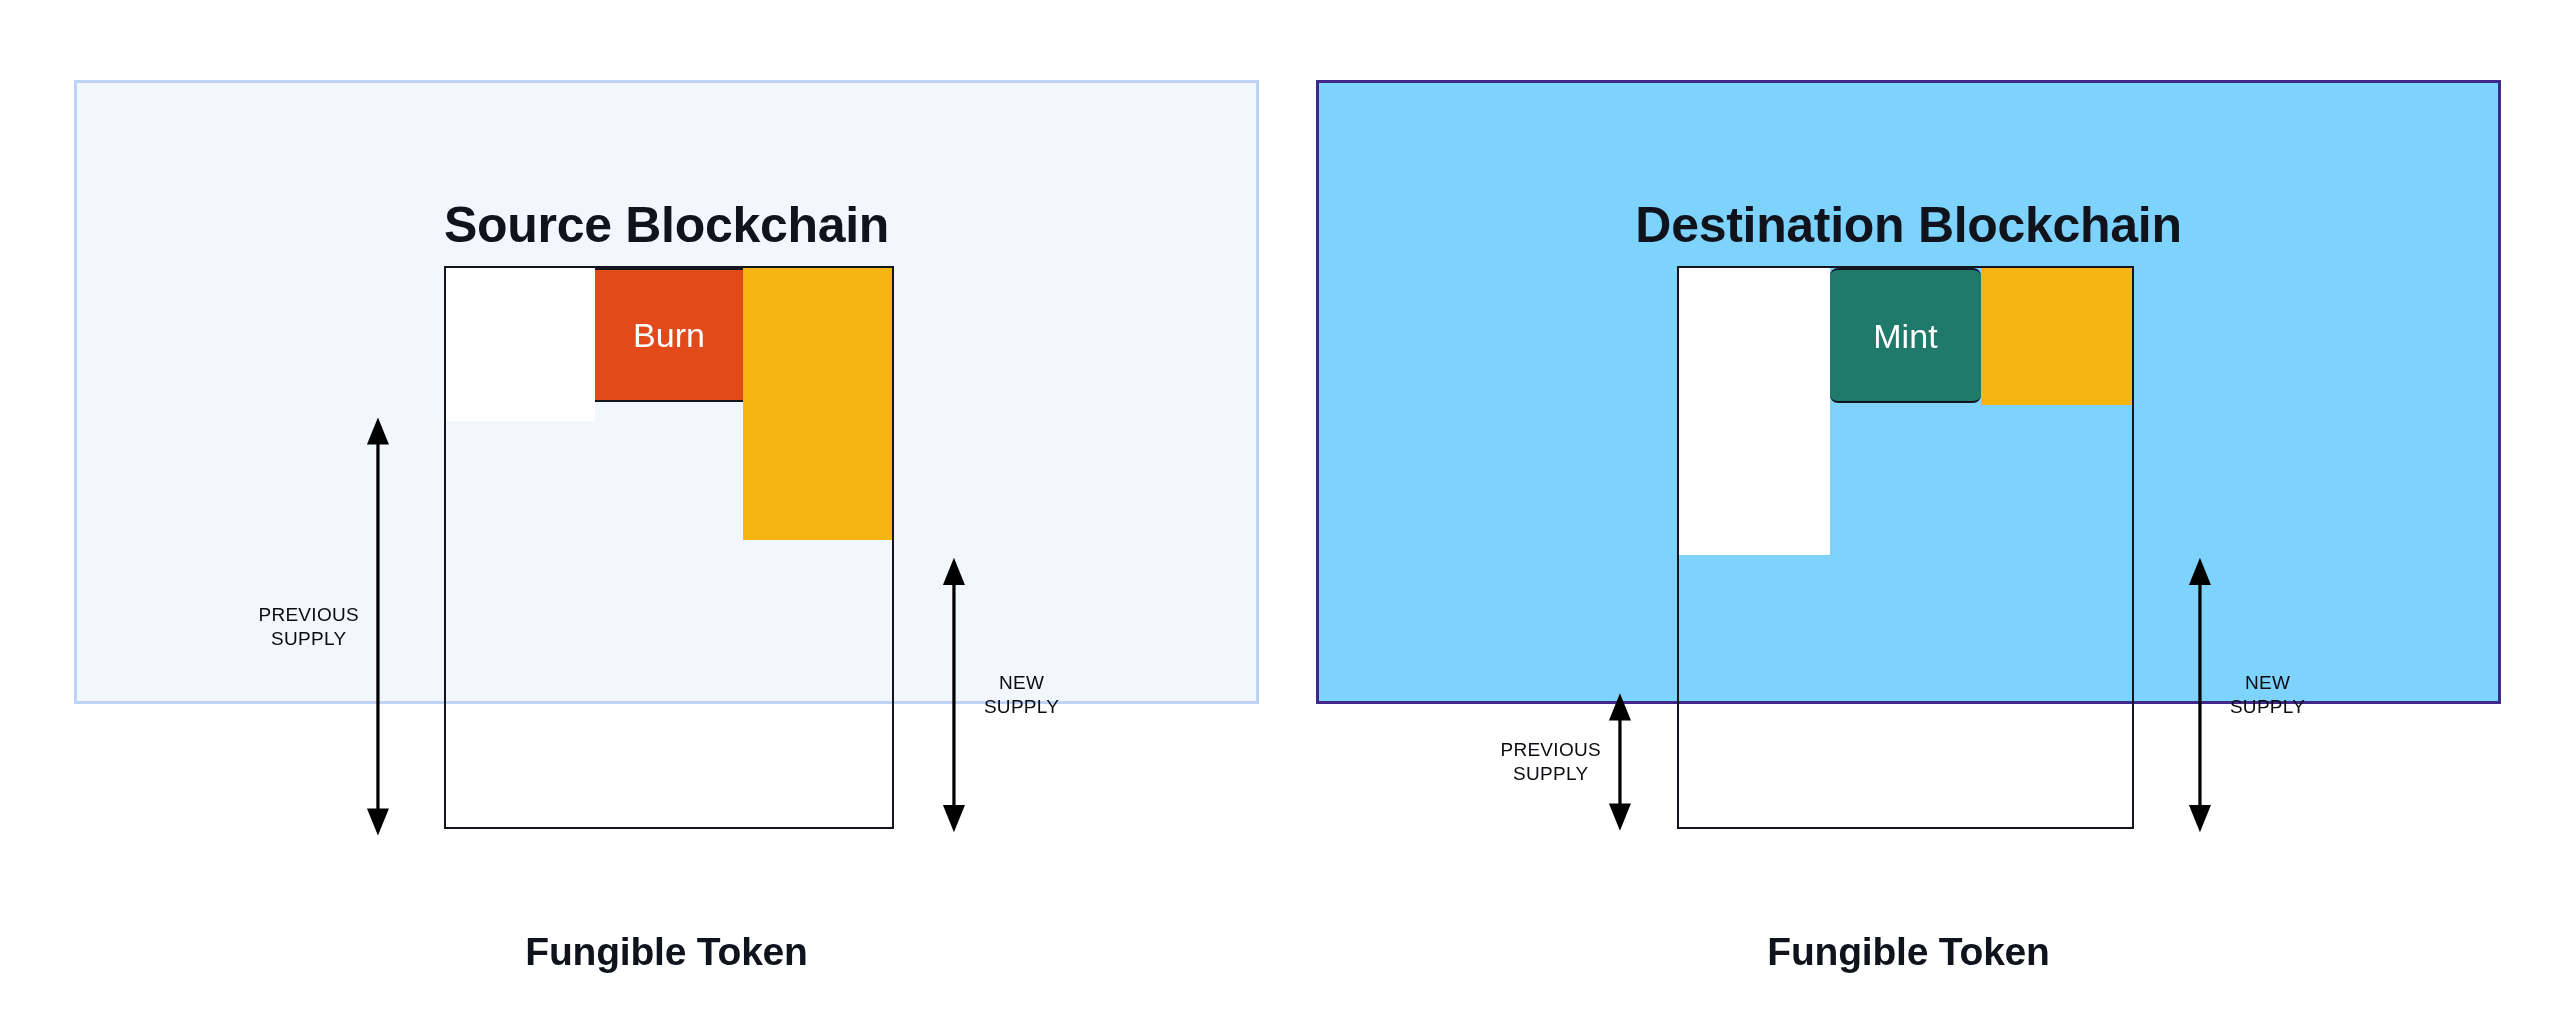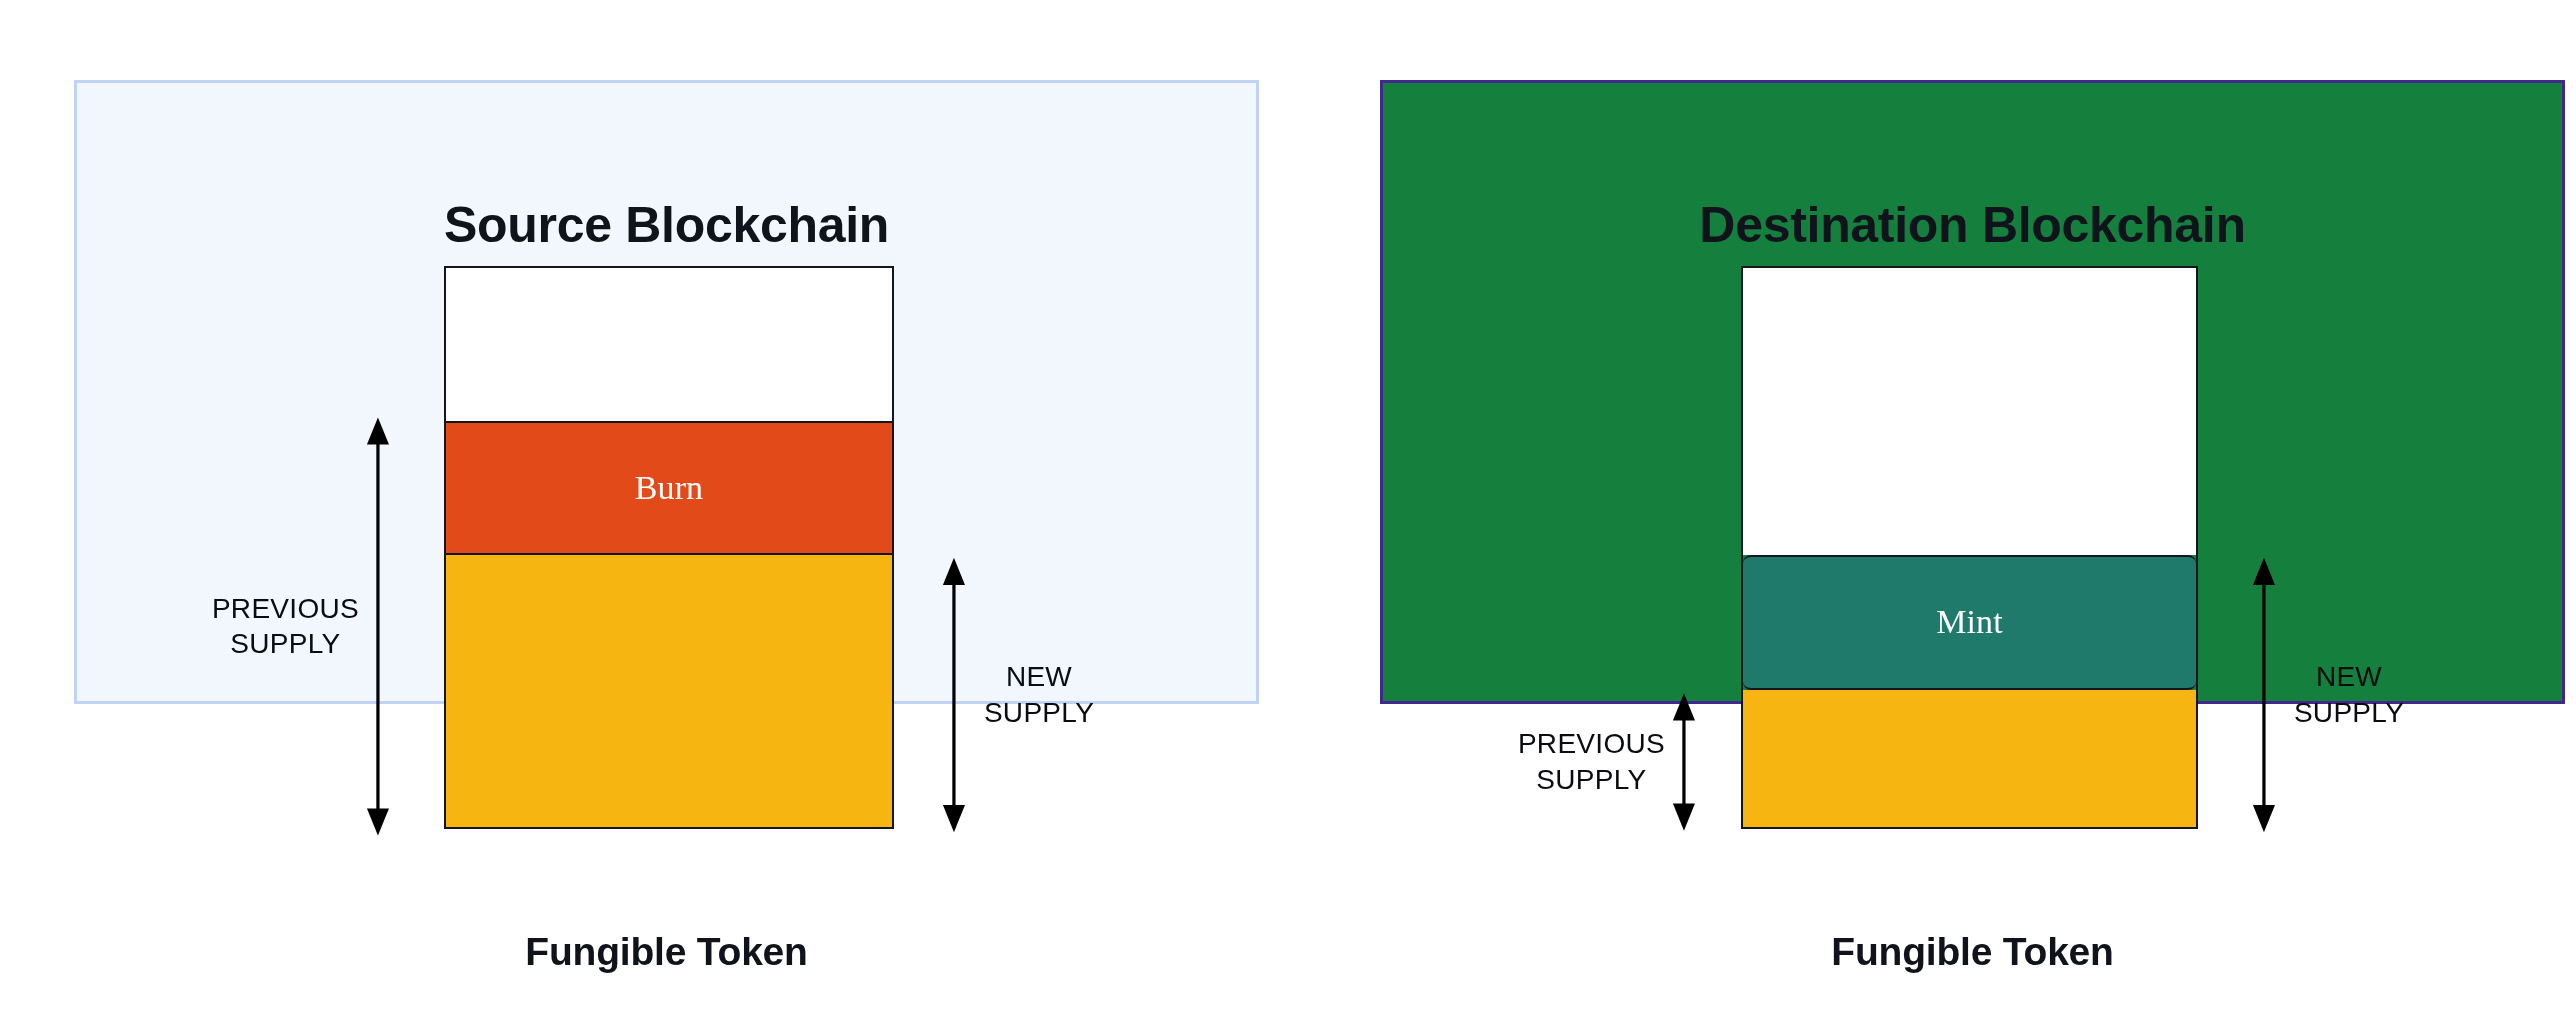"Destination Blockchain" .panel.destination { background: #15803d -> #7dd3fc; left: 1380px -> 1316px }
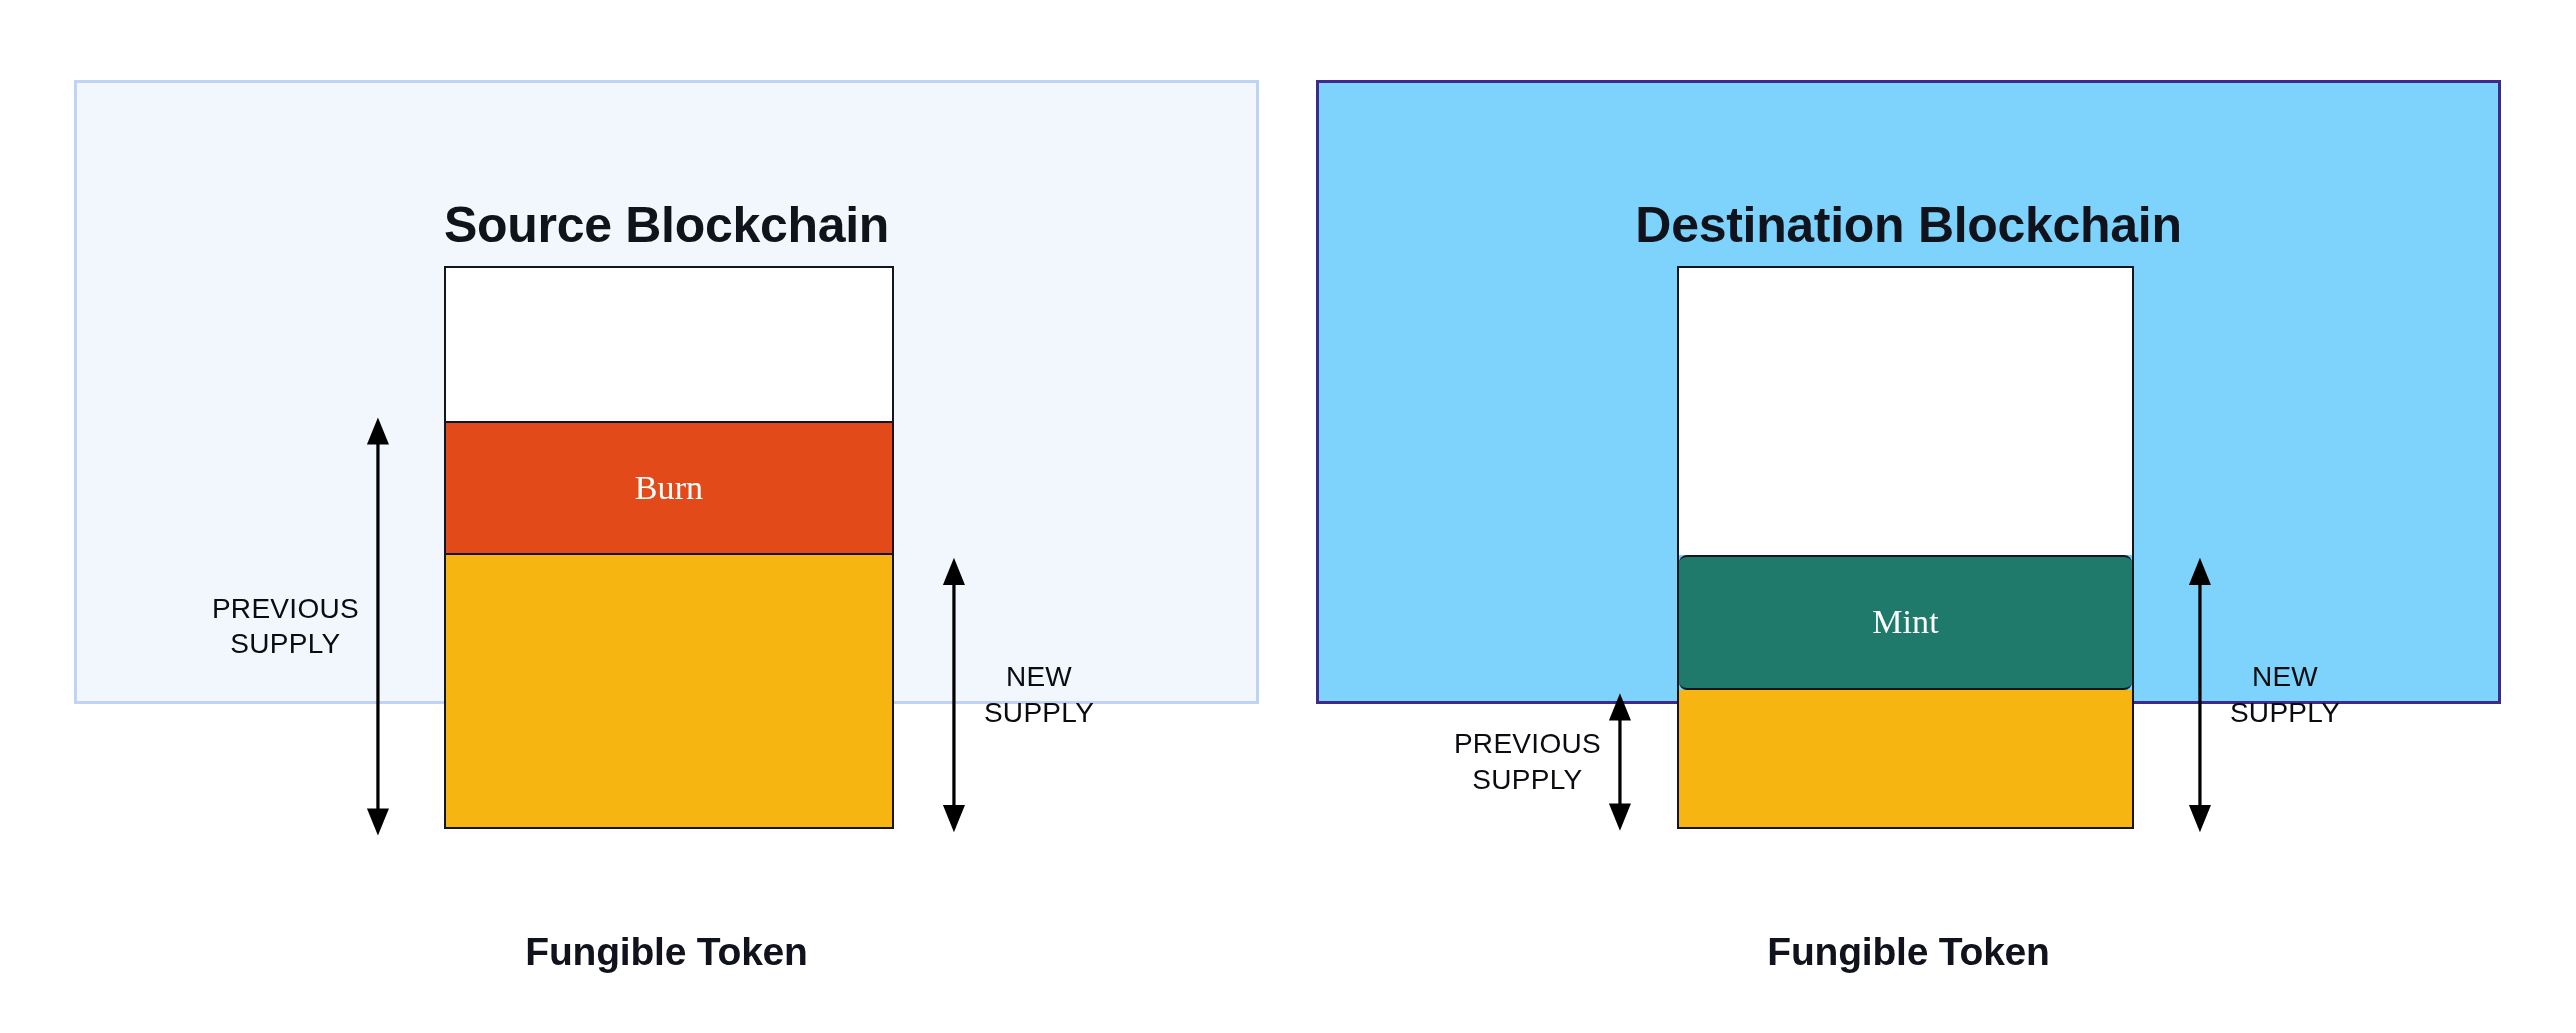"Burn" .token-bar { flex-direction: column -> row; font-family: Liberation Serif, serif -> none }
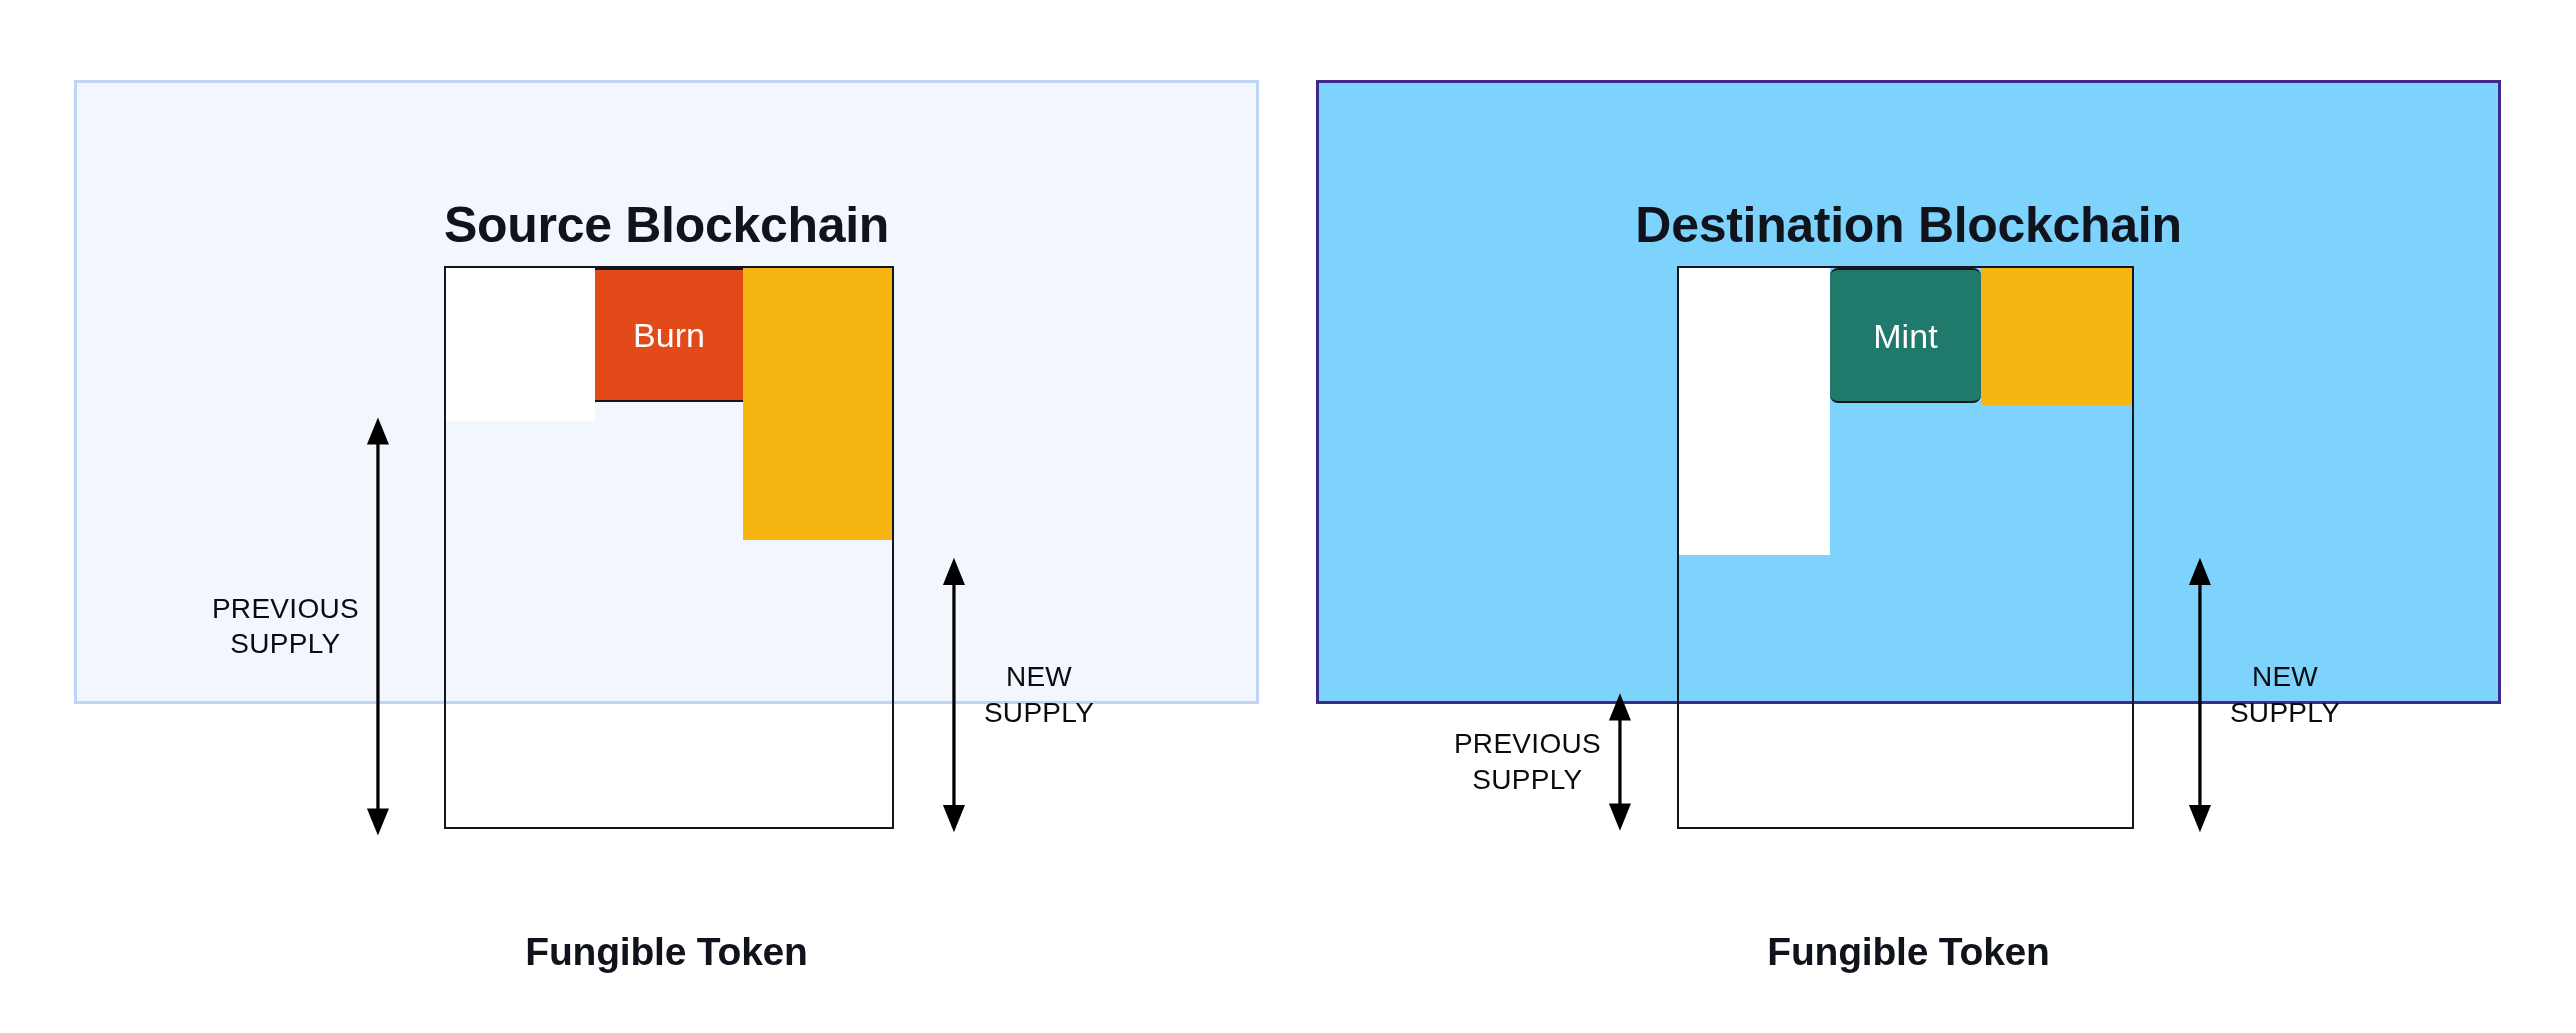"PREVIOUS" .measure-label { font-size: 28px -> 19px }
